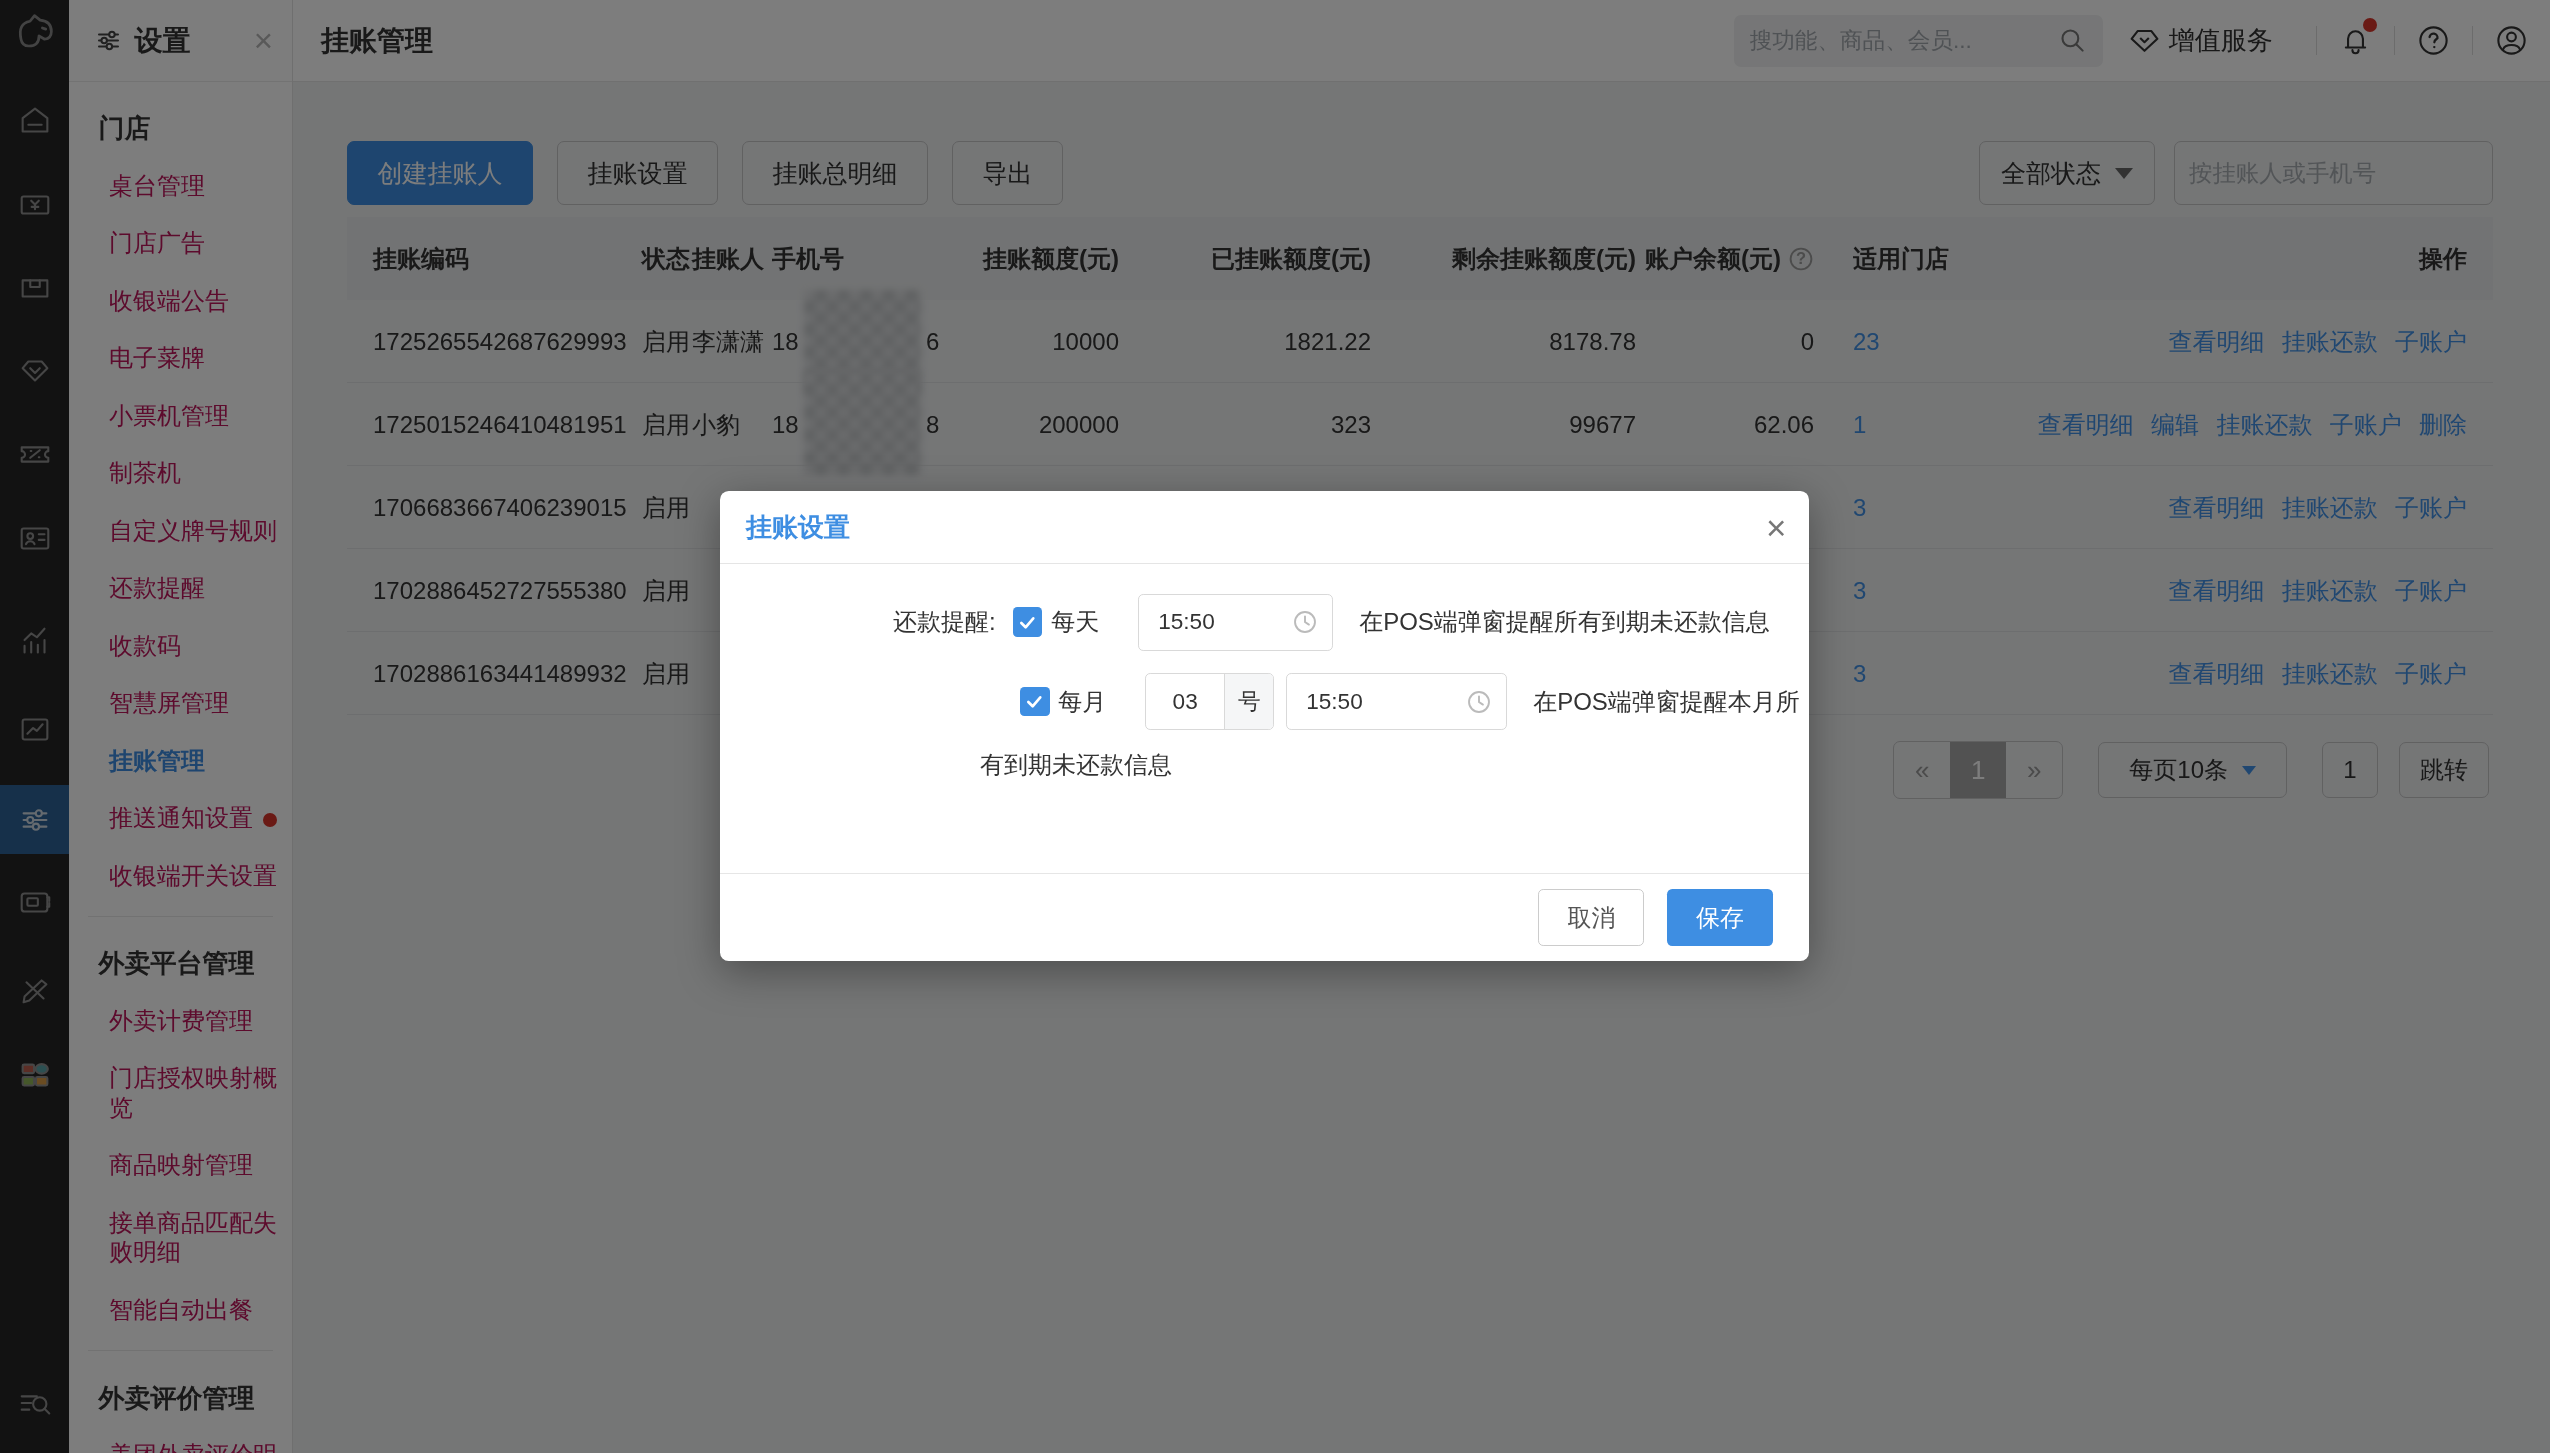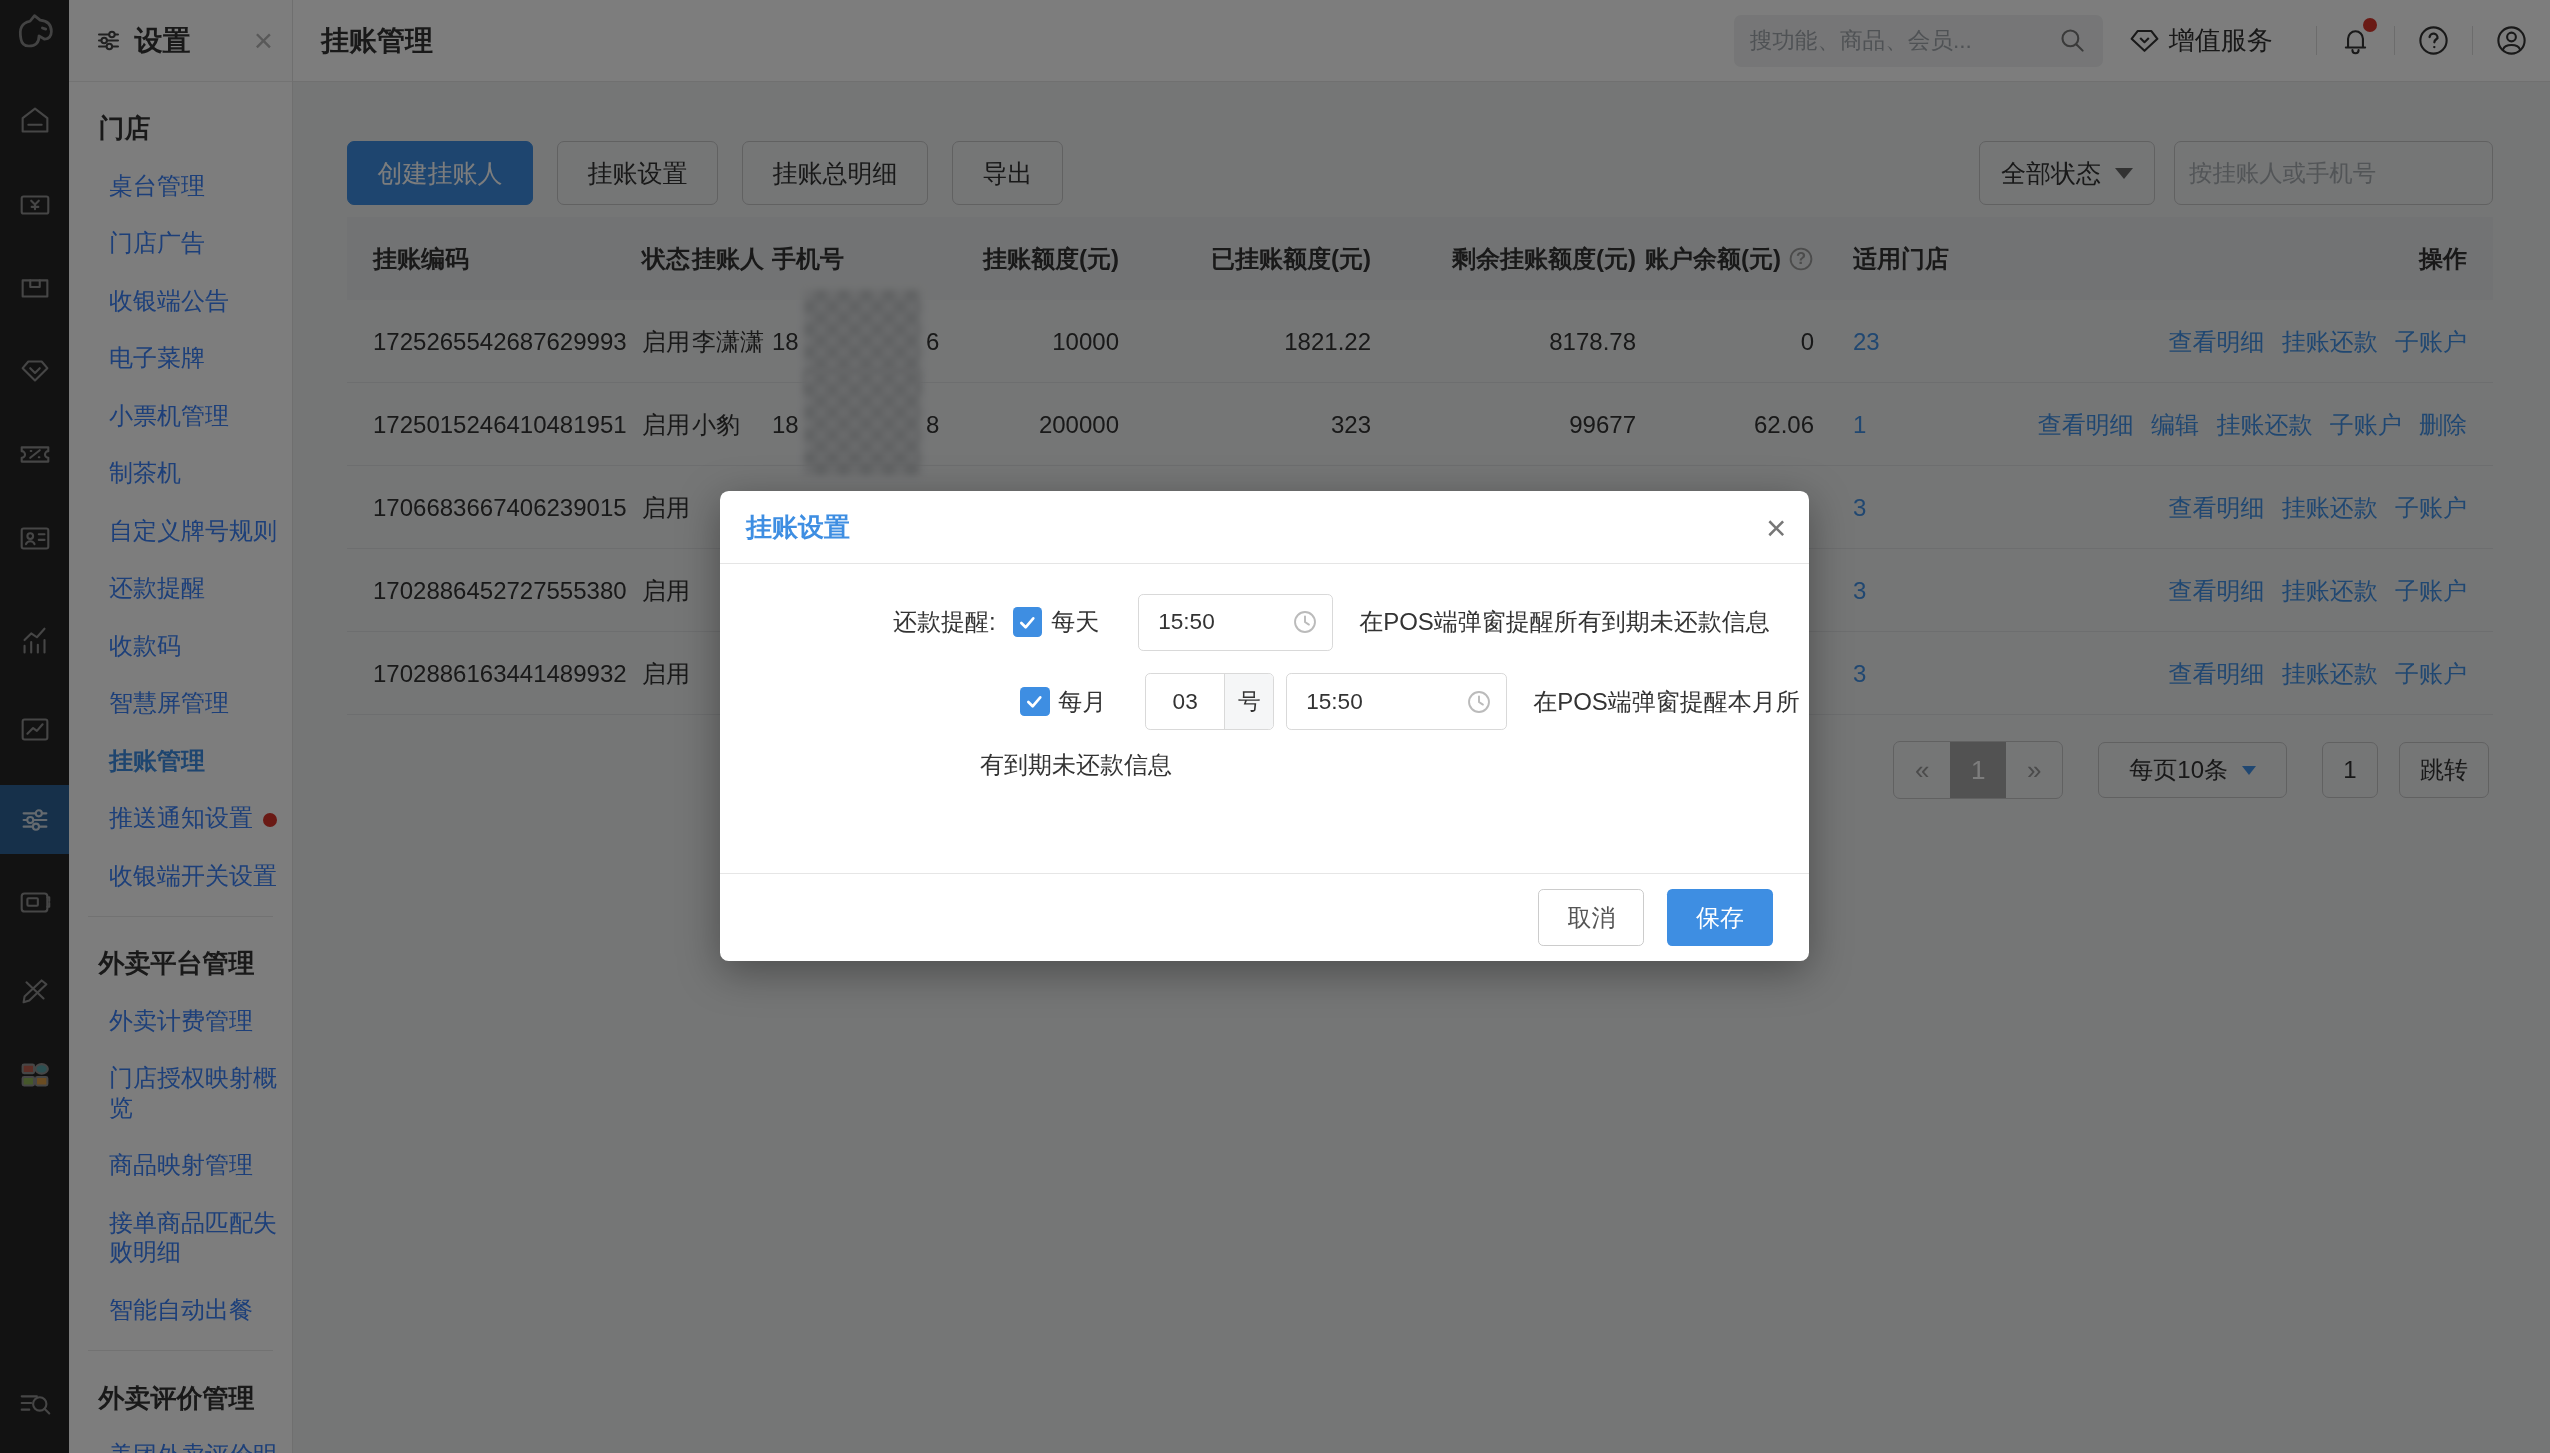"桌台管理" .sb-item { color: #3b82f6 -> #be185d }
